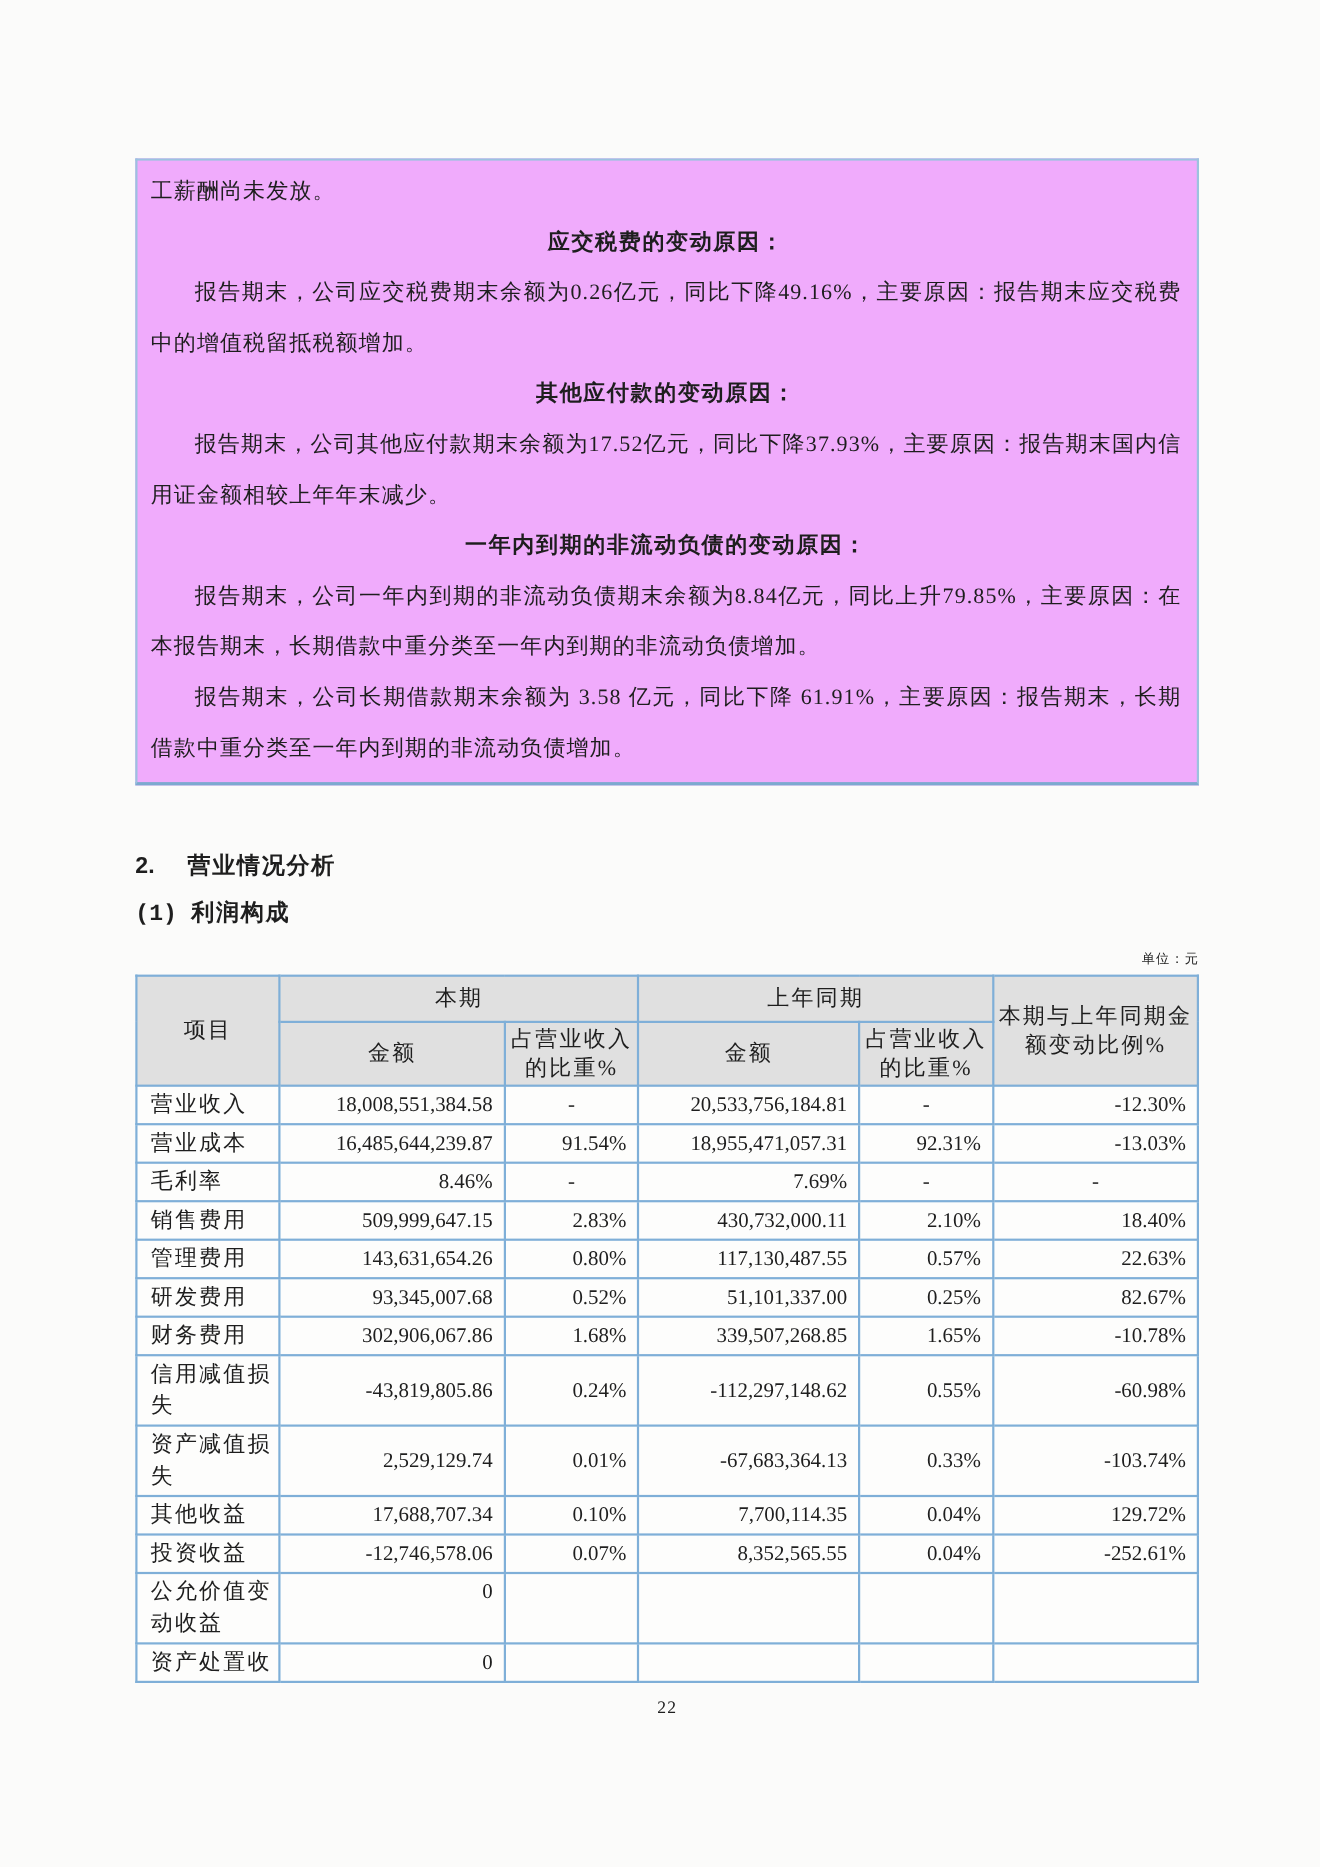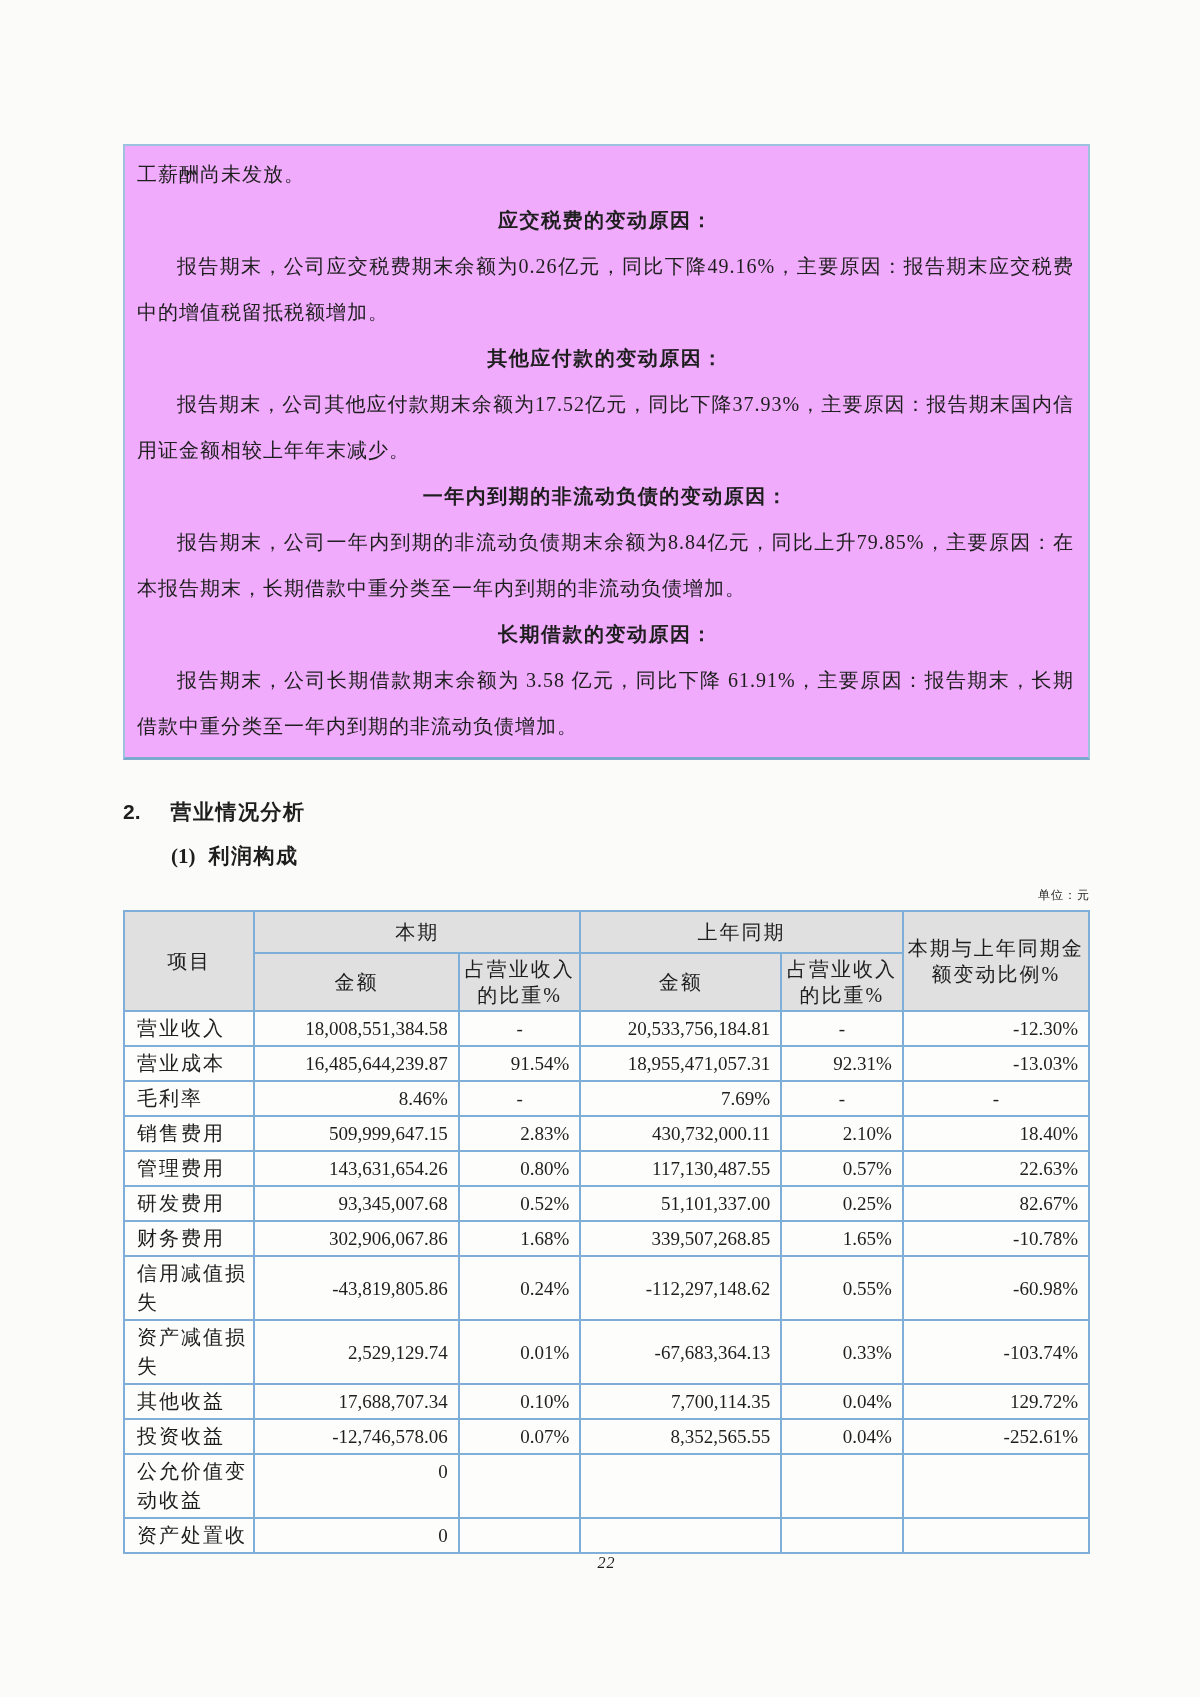"长期借款的变动原因：" p.line { html: <p>长期借款的变动原因：</p> -> none }
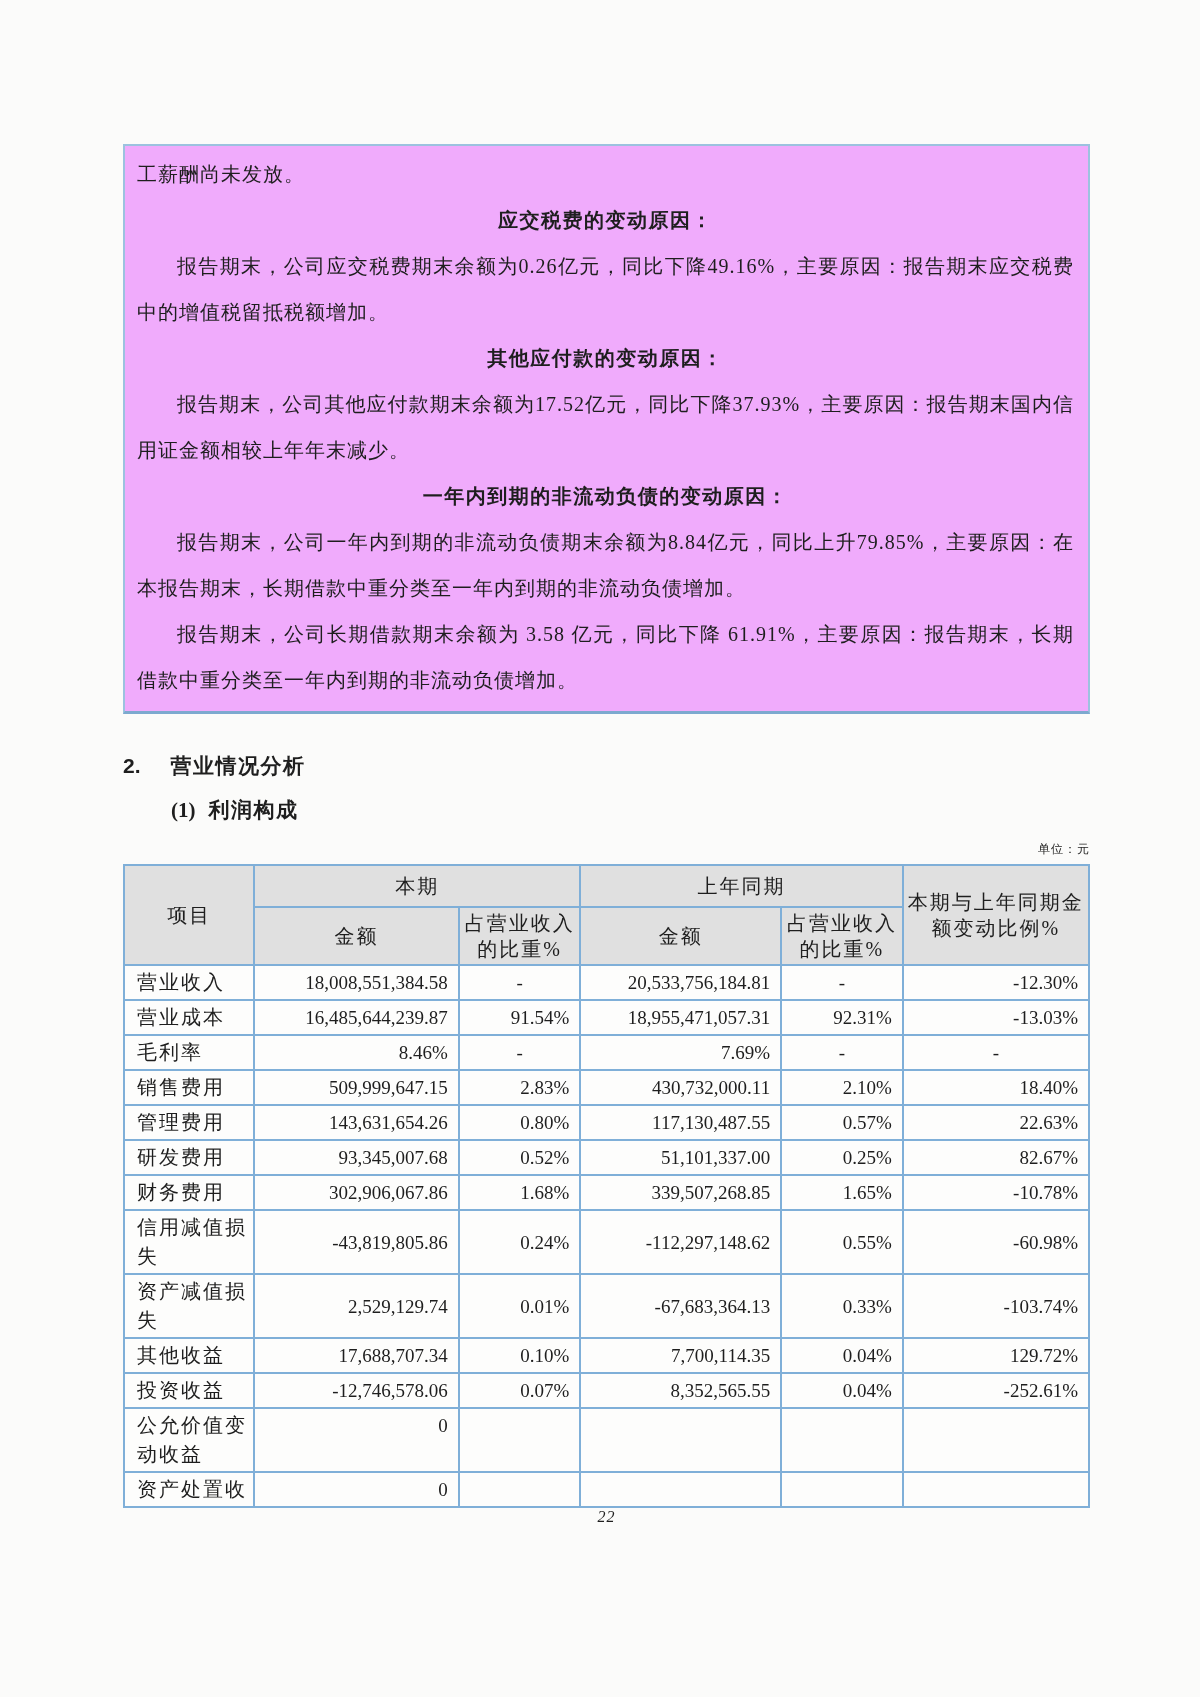"2. 营业情况分析" .h2 { margin-top: 40px -> 62px }
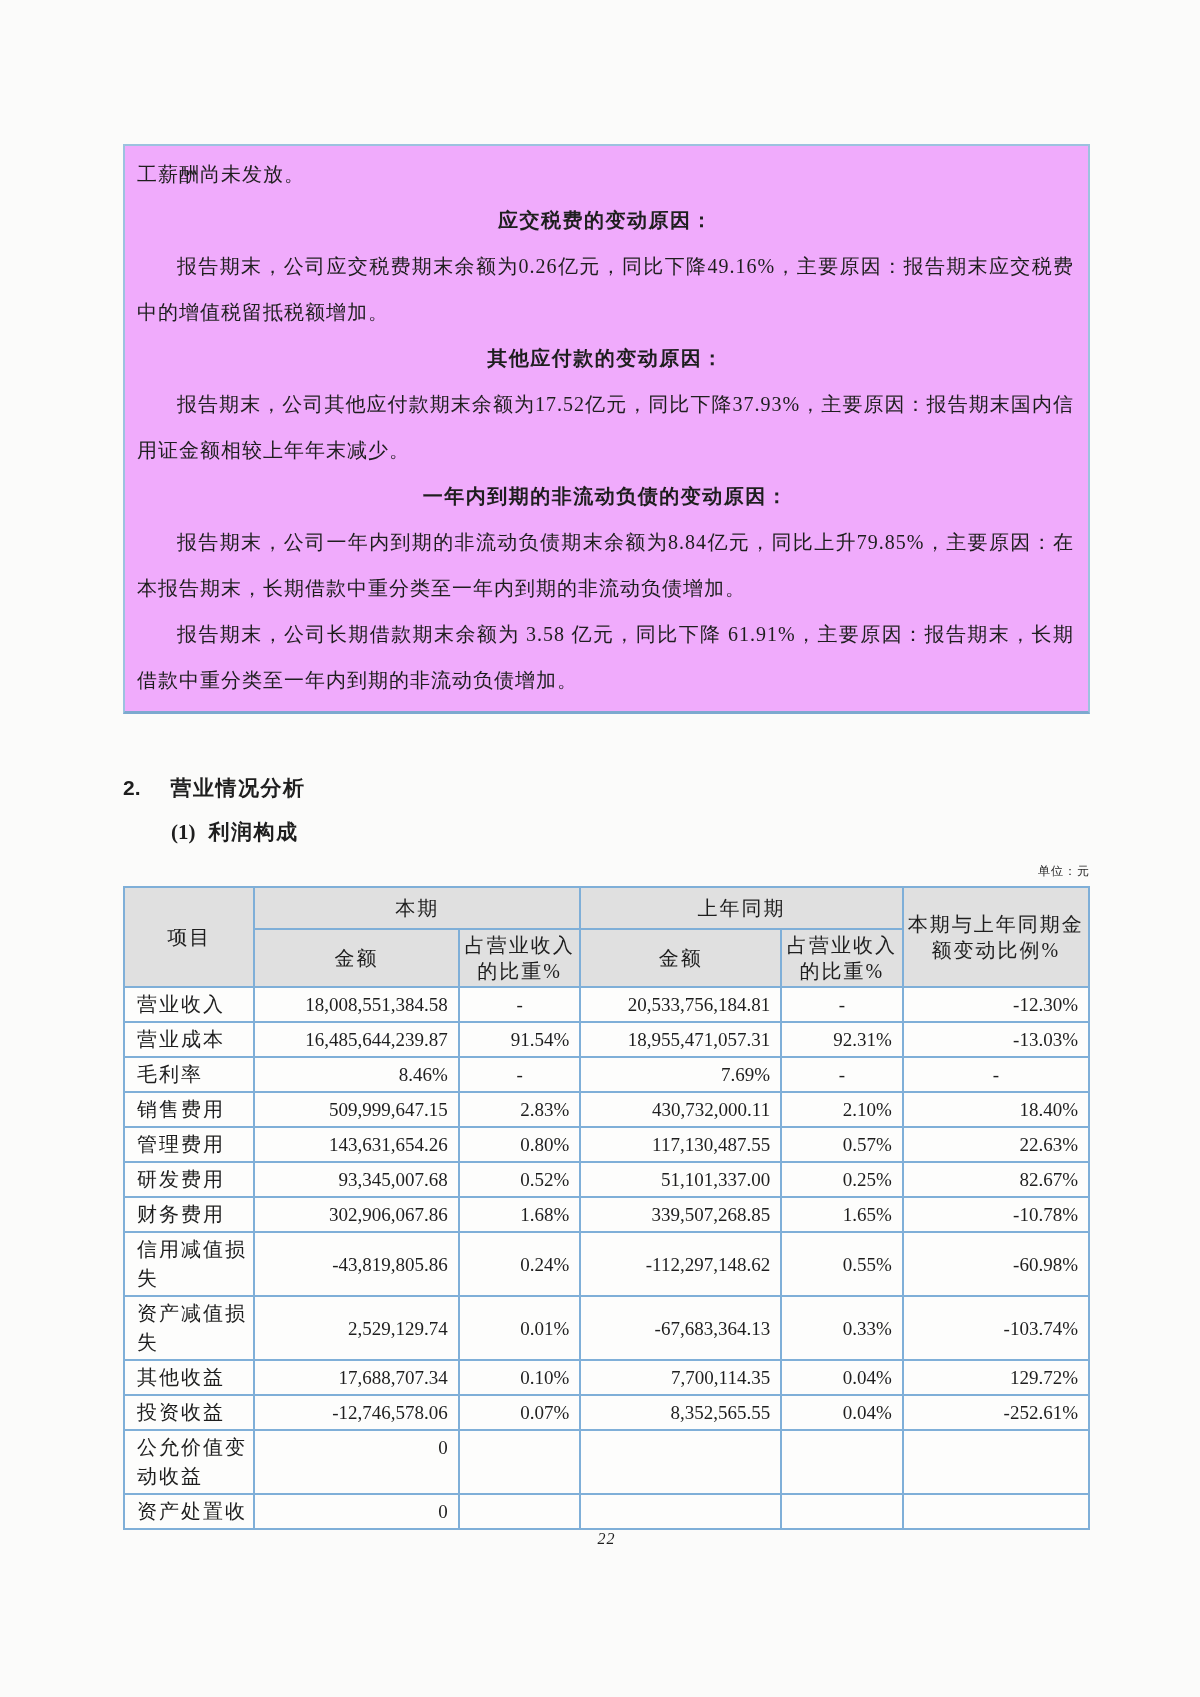"(1) 利润构成" .h3 { font-family: Liberation Serif, serif -> Liberation Mono, monospace; margin-left: 48px -> none }
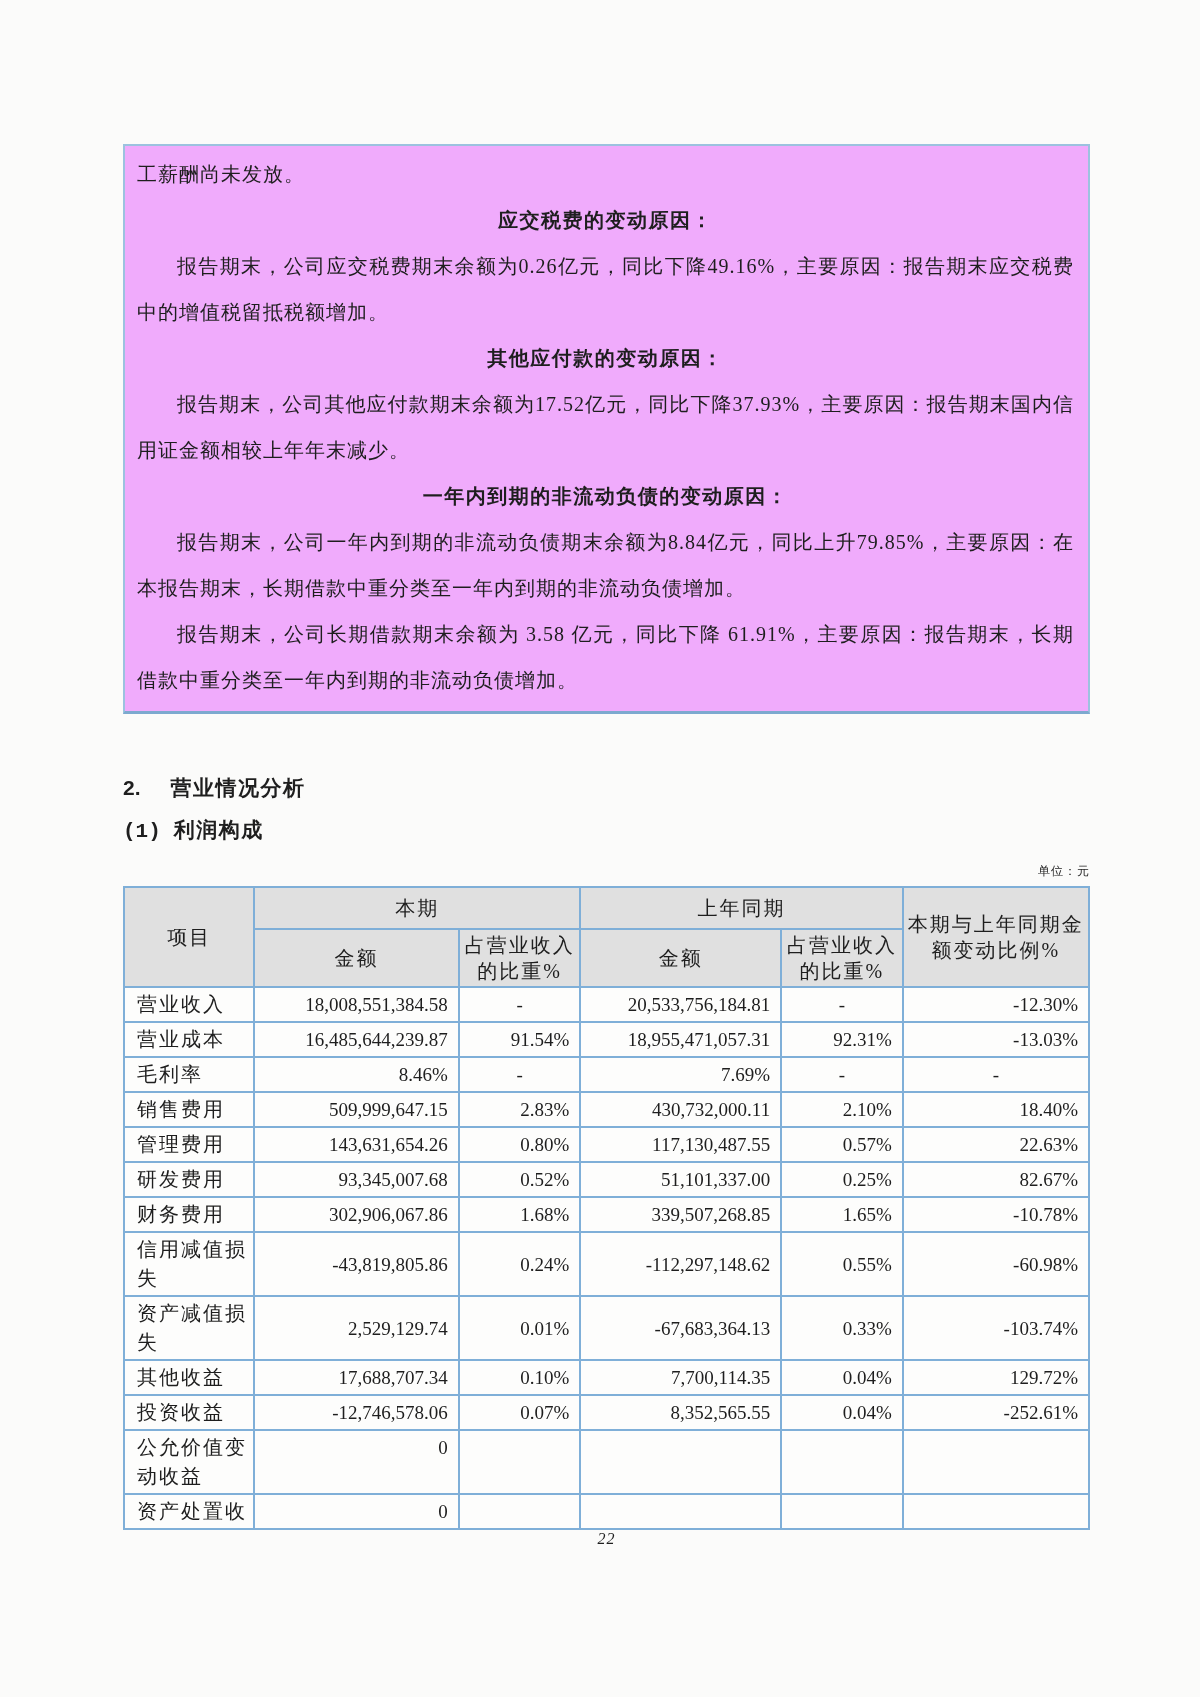"22" .pagenum { font-style: italic -> none; margin-top: none -> 14px }
